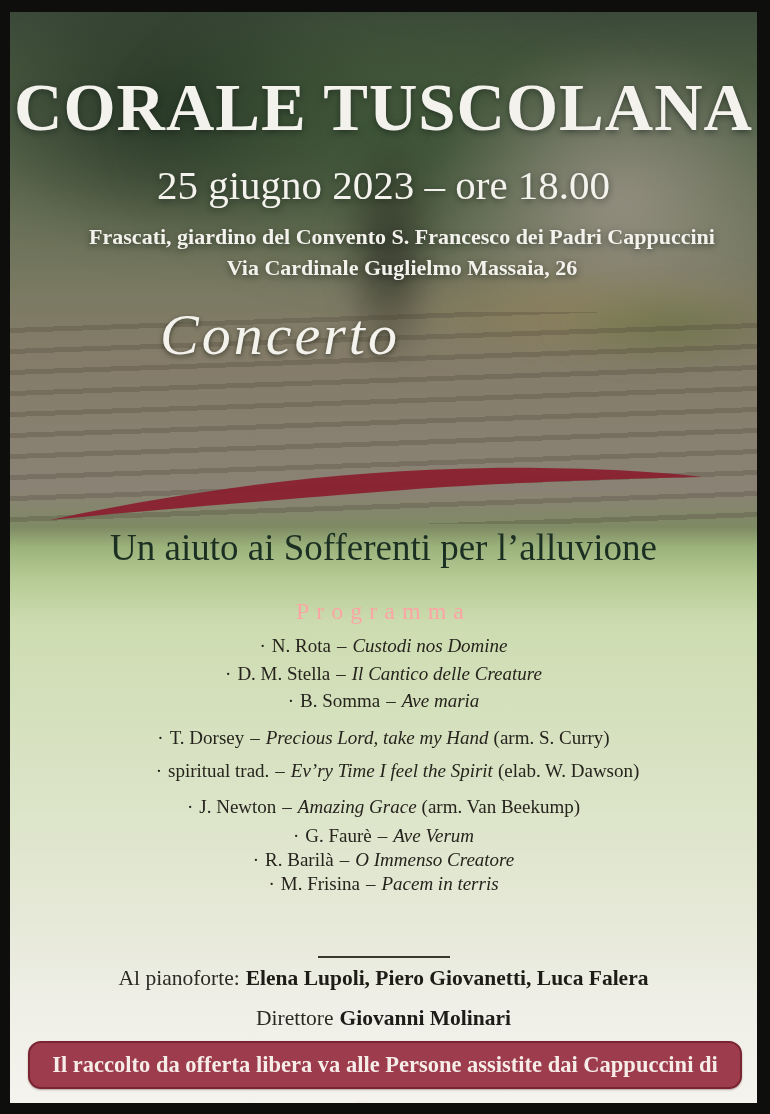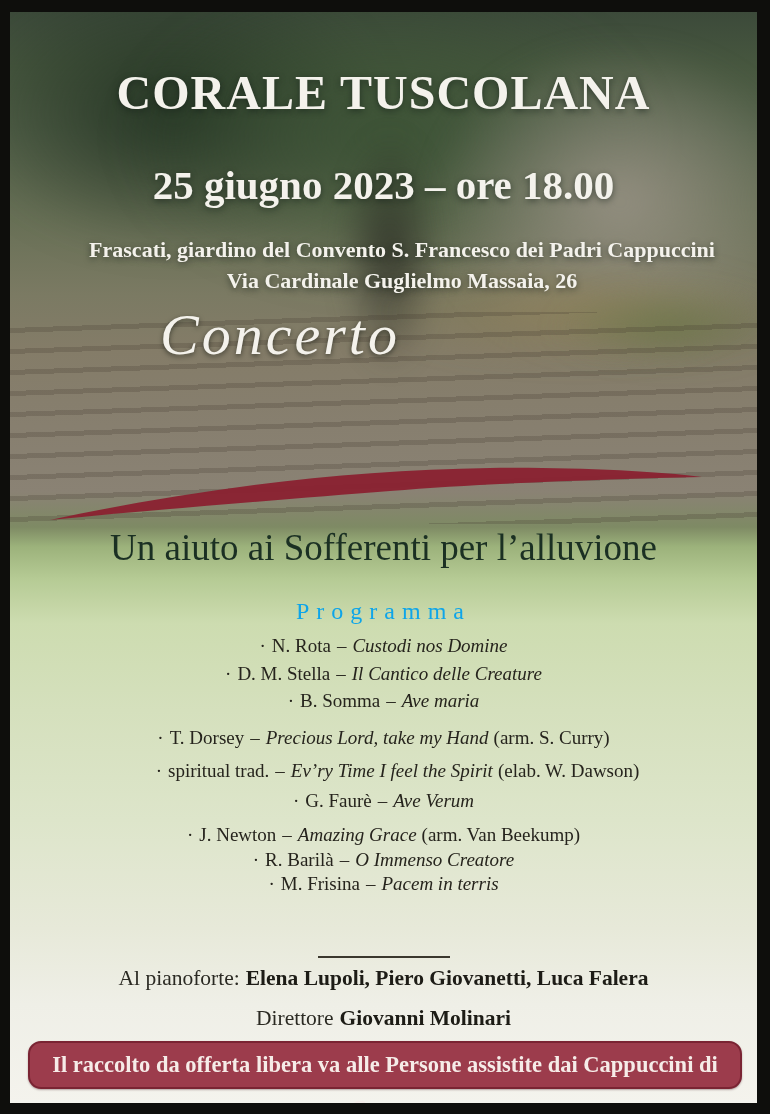"CORALE TUSCOLANA" .title { font-size: 48px -> 67px; top: 50px -> 64px }
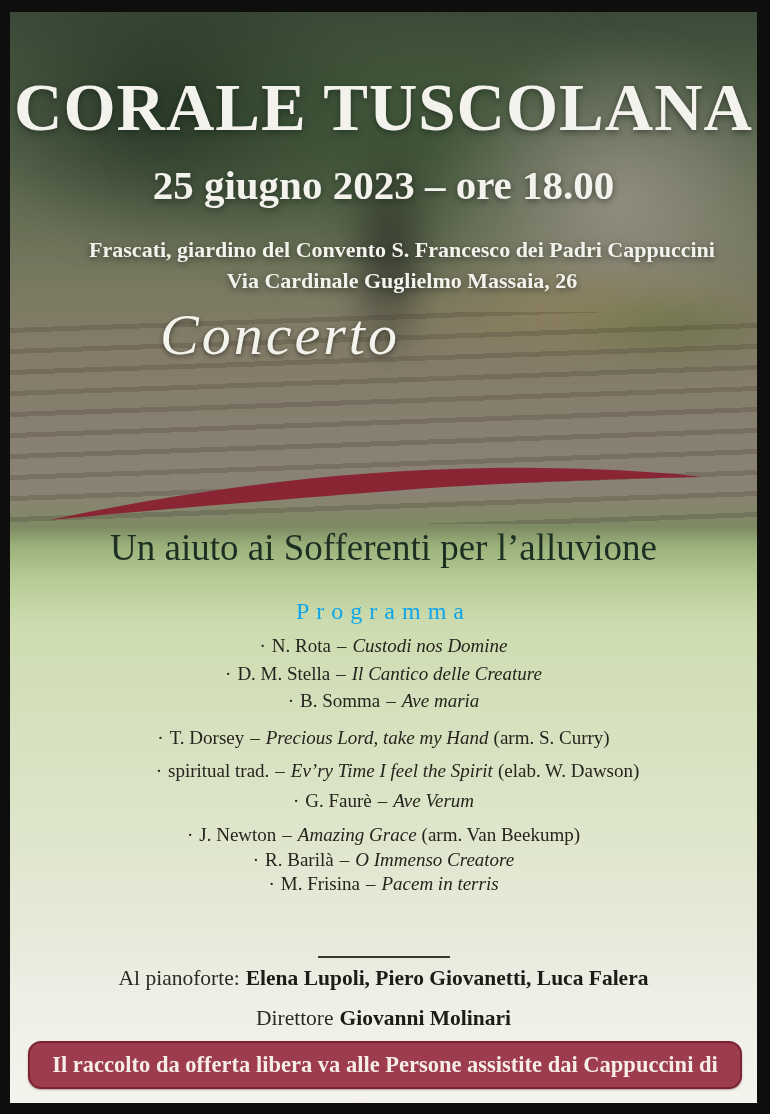"25 giugno 2023 – ore" .date { font-weight: bold -> normal }
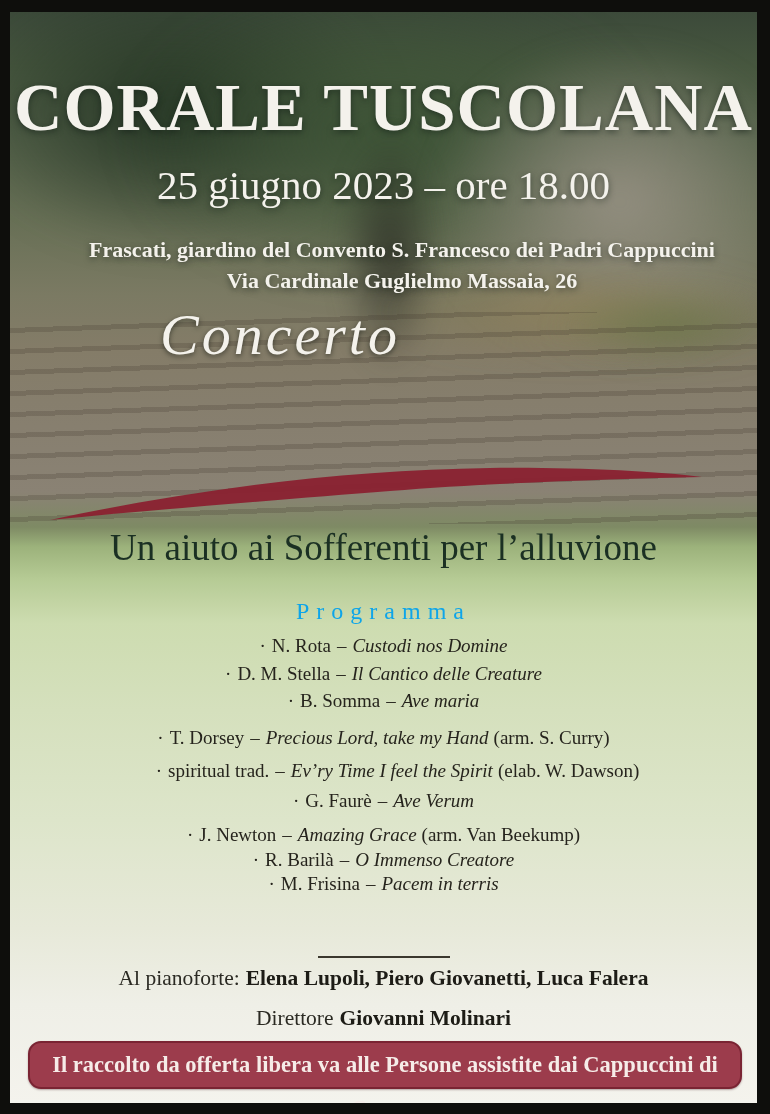"Frascati, giardino del Convento S." .venue { top: 222px -> 209px }
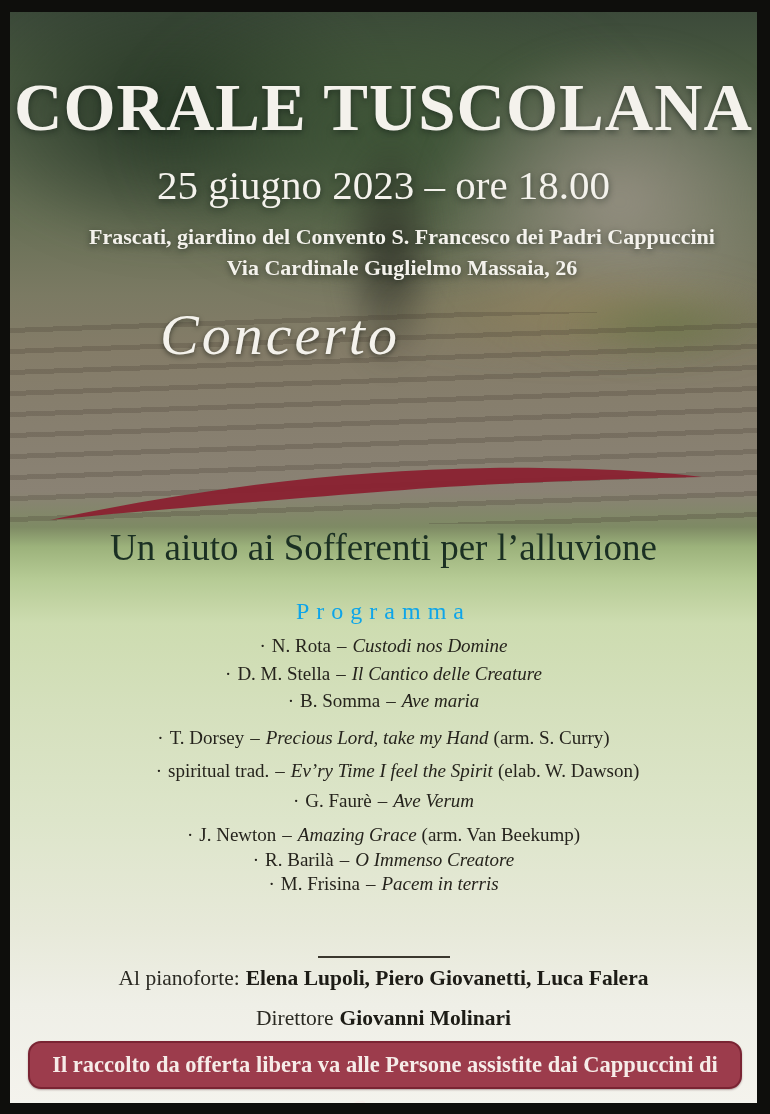"Programma" .prog-head { color: #0ea5e9 -> #fca5a5 }
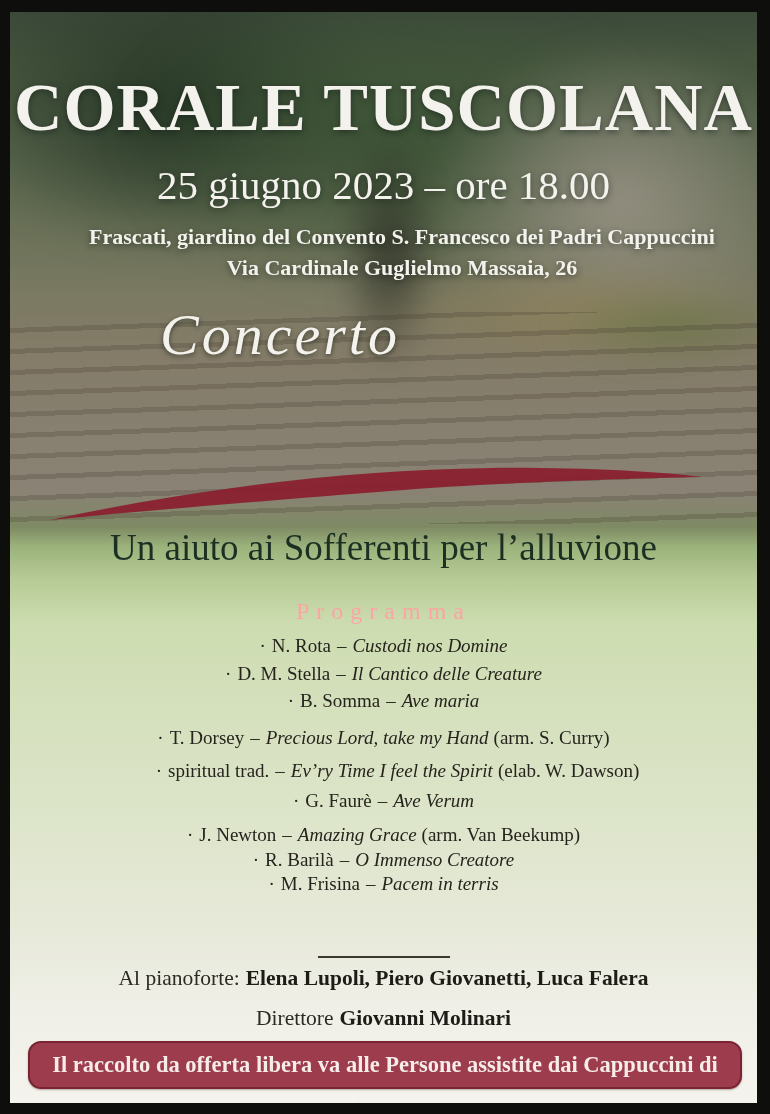"· G. Faurè – Ave" div.prog-item { order: before "· J. Newton – Amazing" -> after "· J. Newton – Amazing" }
